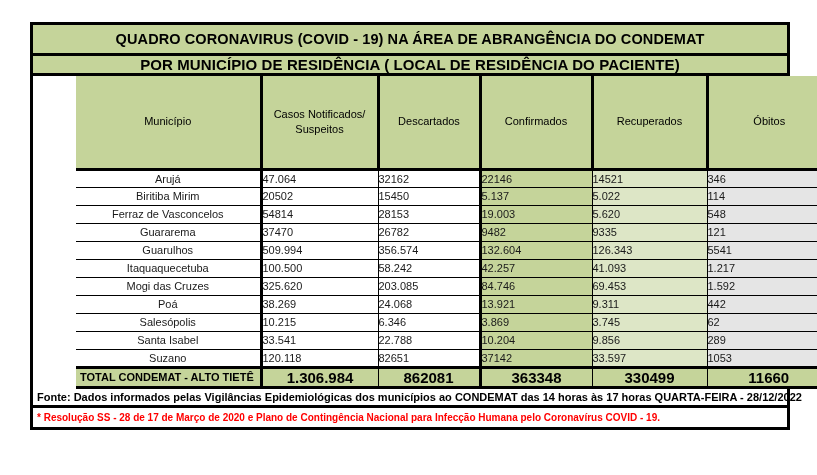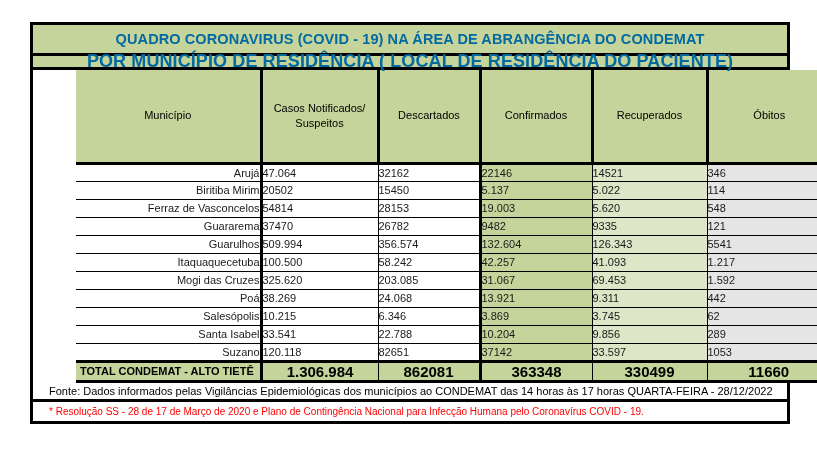"QUADRO CORONAVIRUS (COVID - 19)" .banner { color: #0369a1 -> #000000 }
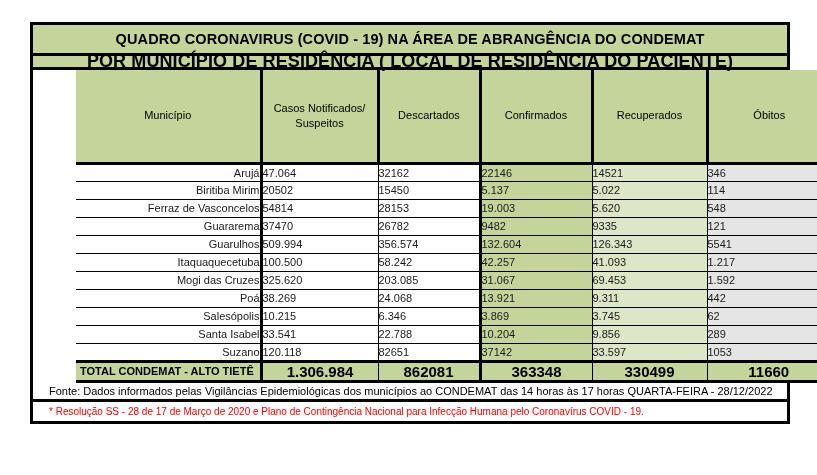"POR MUNICÍPIO DE RESIDÊNCIA (" .banner.subtitle { font-size: 18px -> 15px; height: 14px -> 20px }
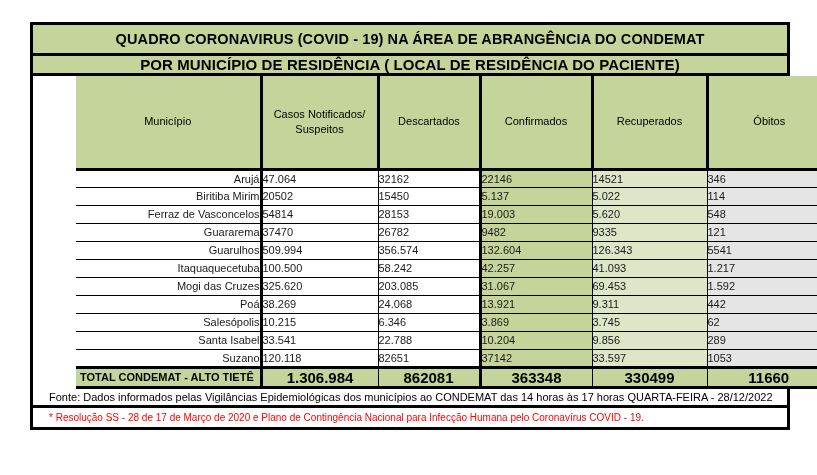"Arujá" td.muni { text-align: right -> center }
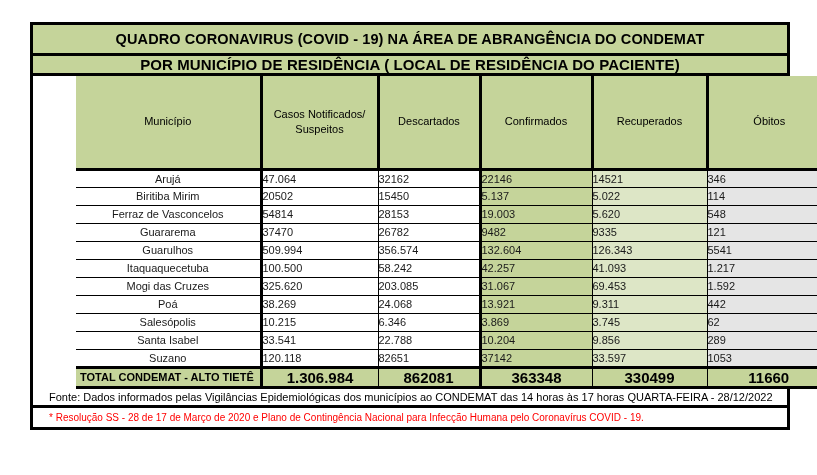"31.067" td.num { text: 31.067 -> 84.746 }
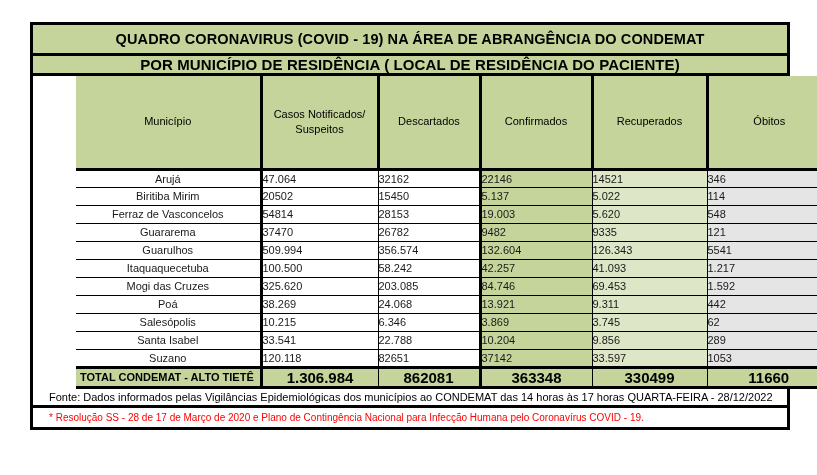"Fonte: Dados informados pelas" .note { font-weight: normal -> bold; padding-left: 16px -> 4px }
